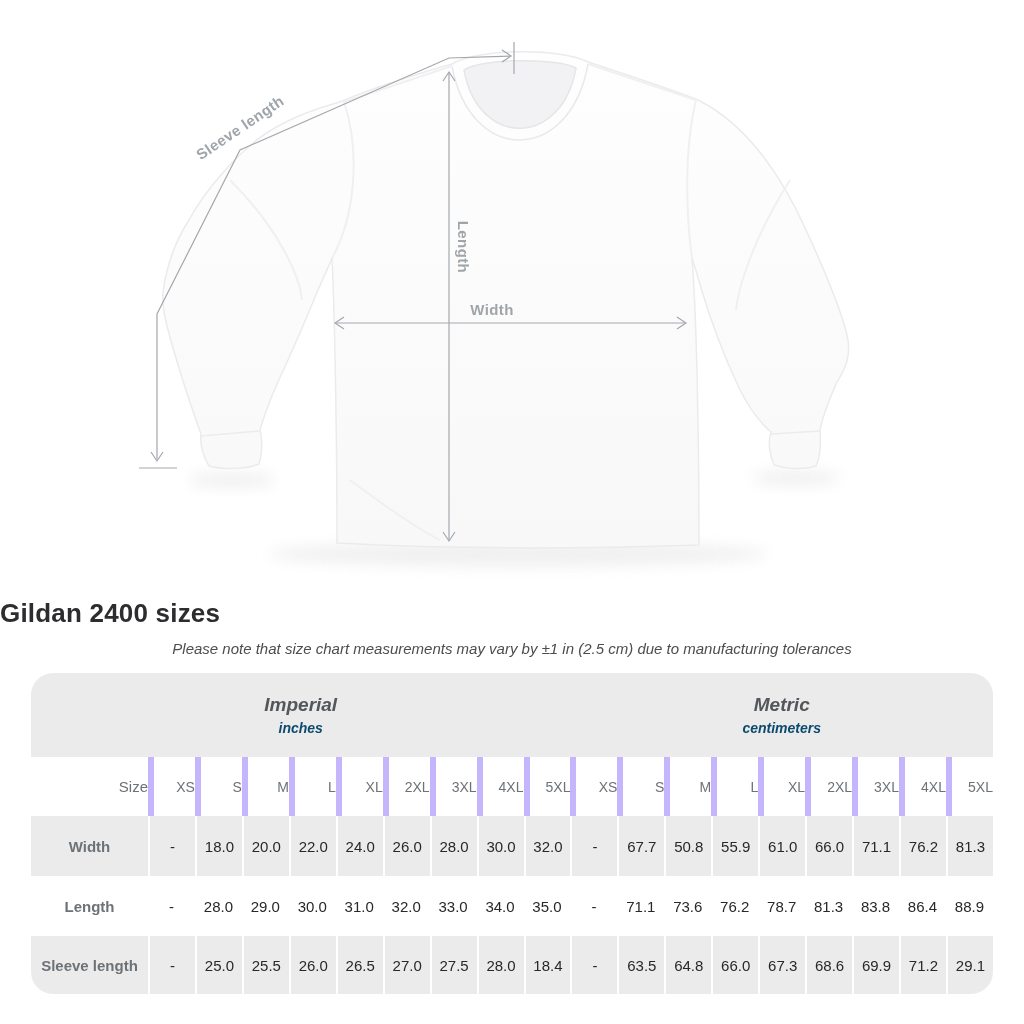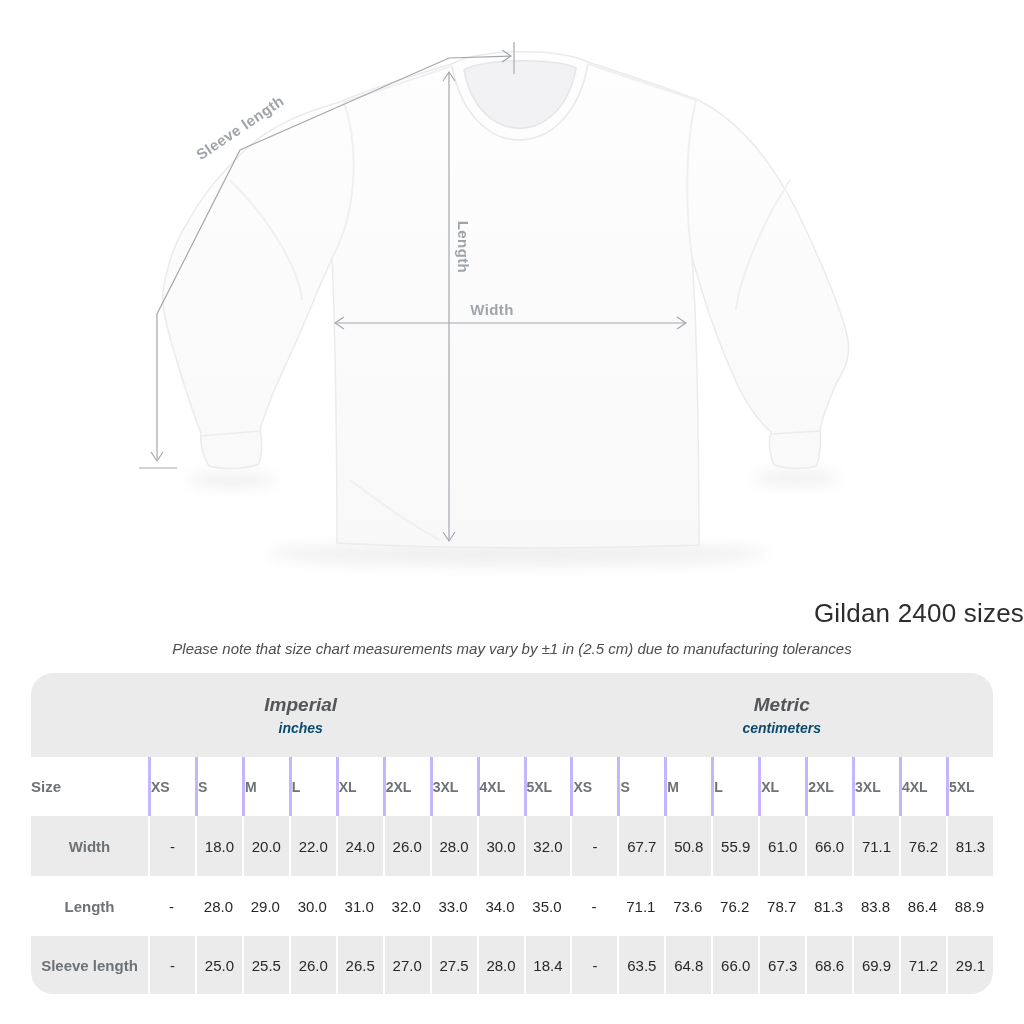"Gildan 2400 sizes" .title { font-weight: normal -> bold; text-align: right -> left }
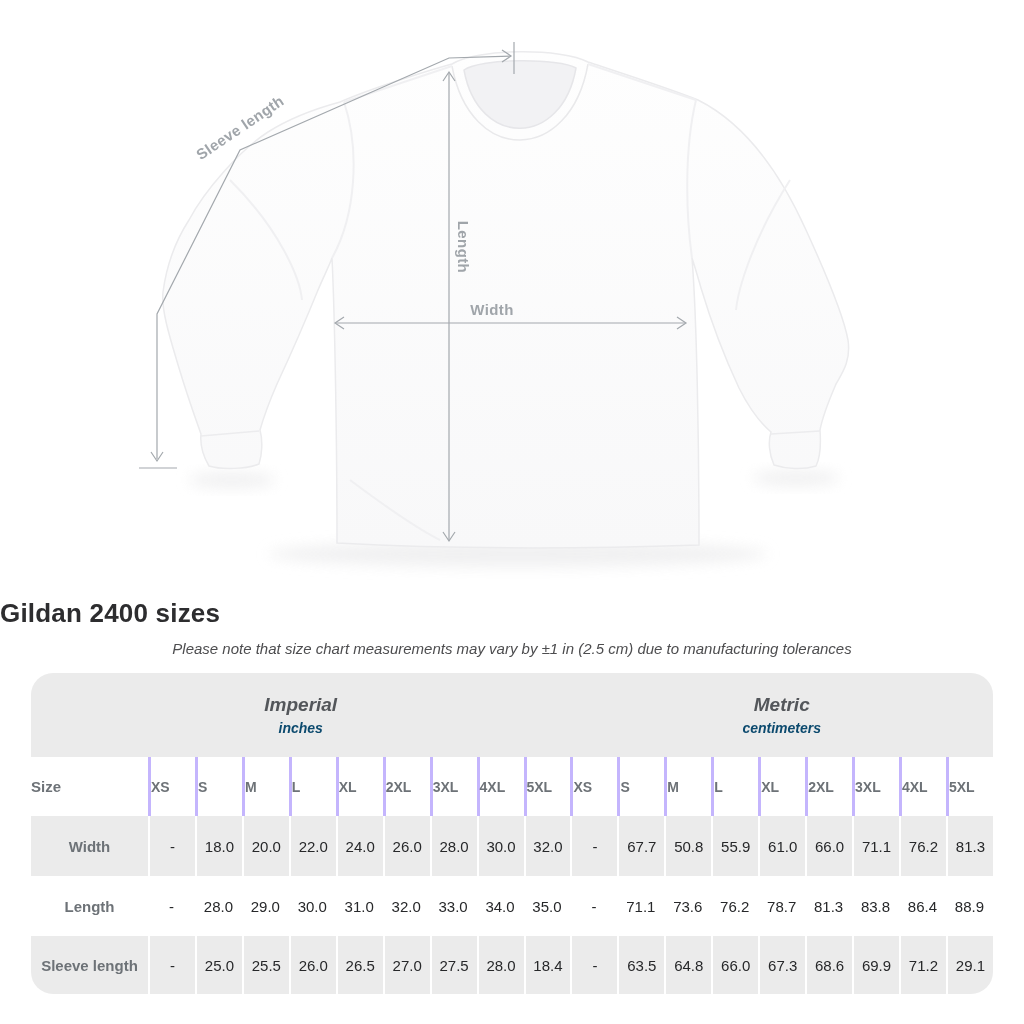"Size" .size-row th { font-weight: bold -> normal; text-align: left -> right }
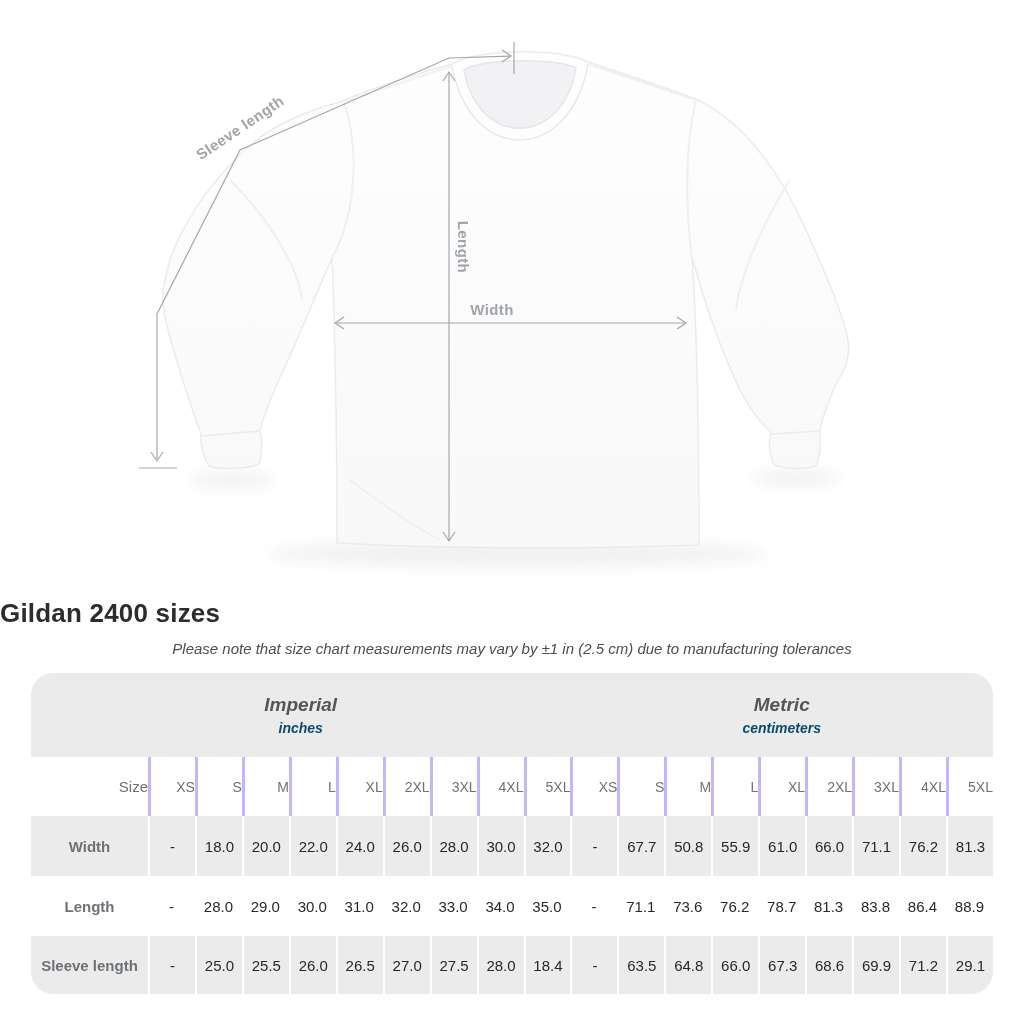"XS" .size-row th:not(:first-child) { border-left: 3px solid #c4b5fd -> 6px solid #c4b5fd }
